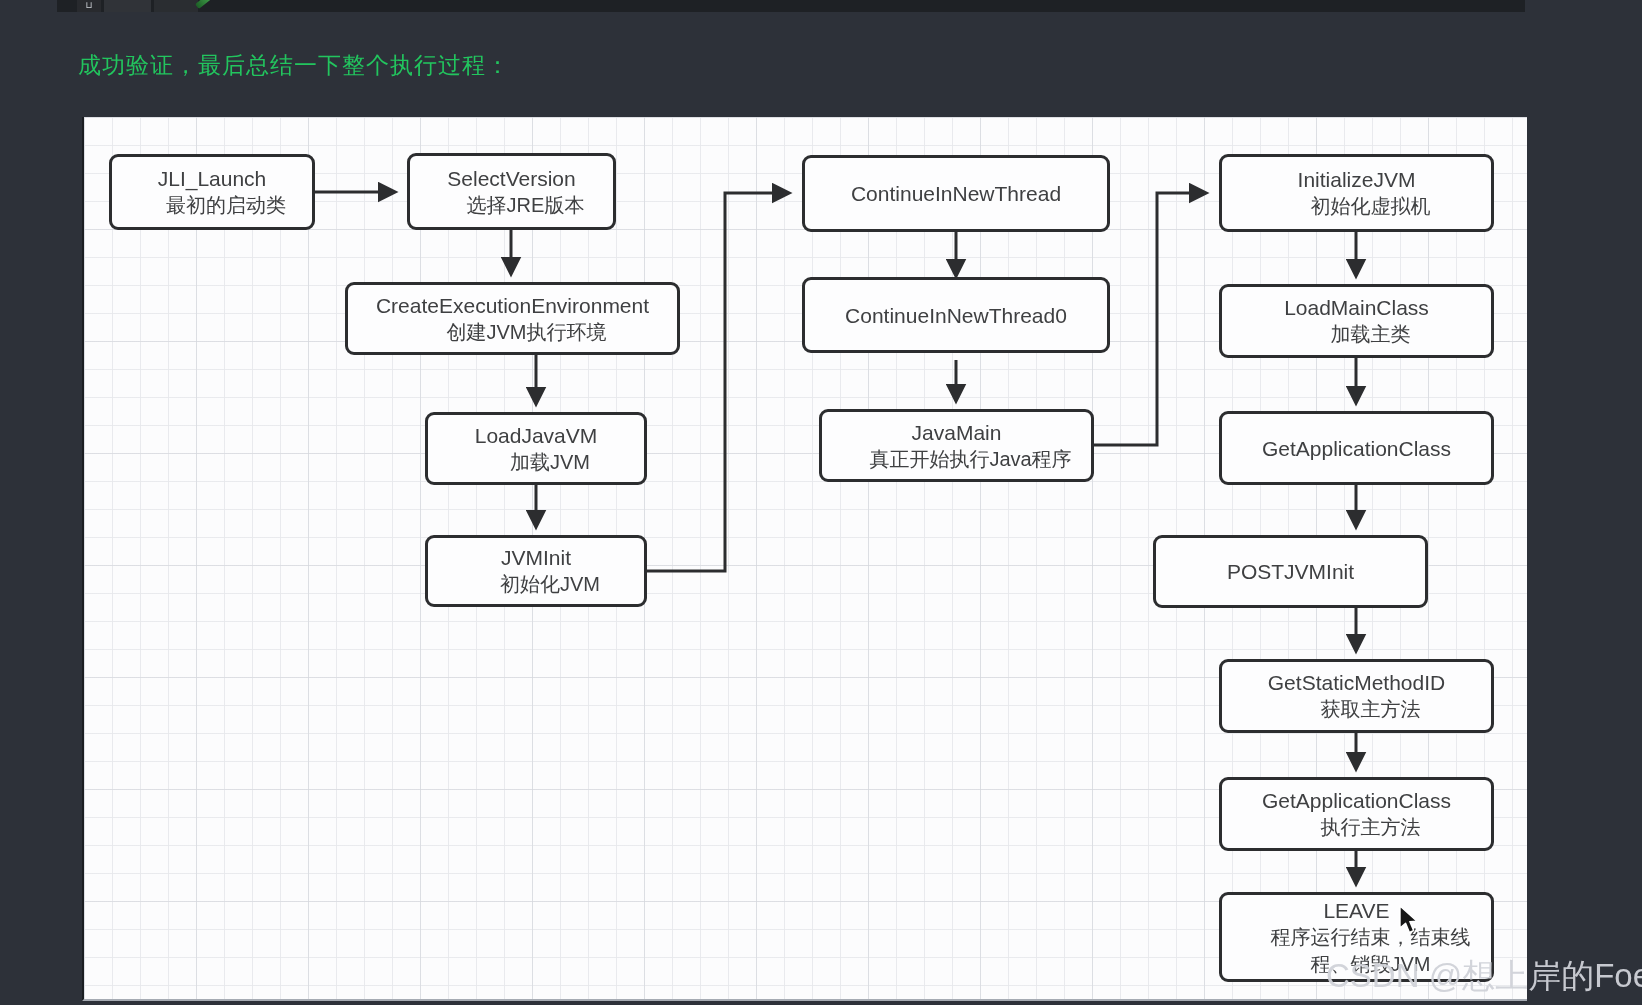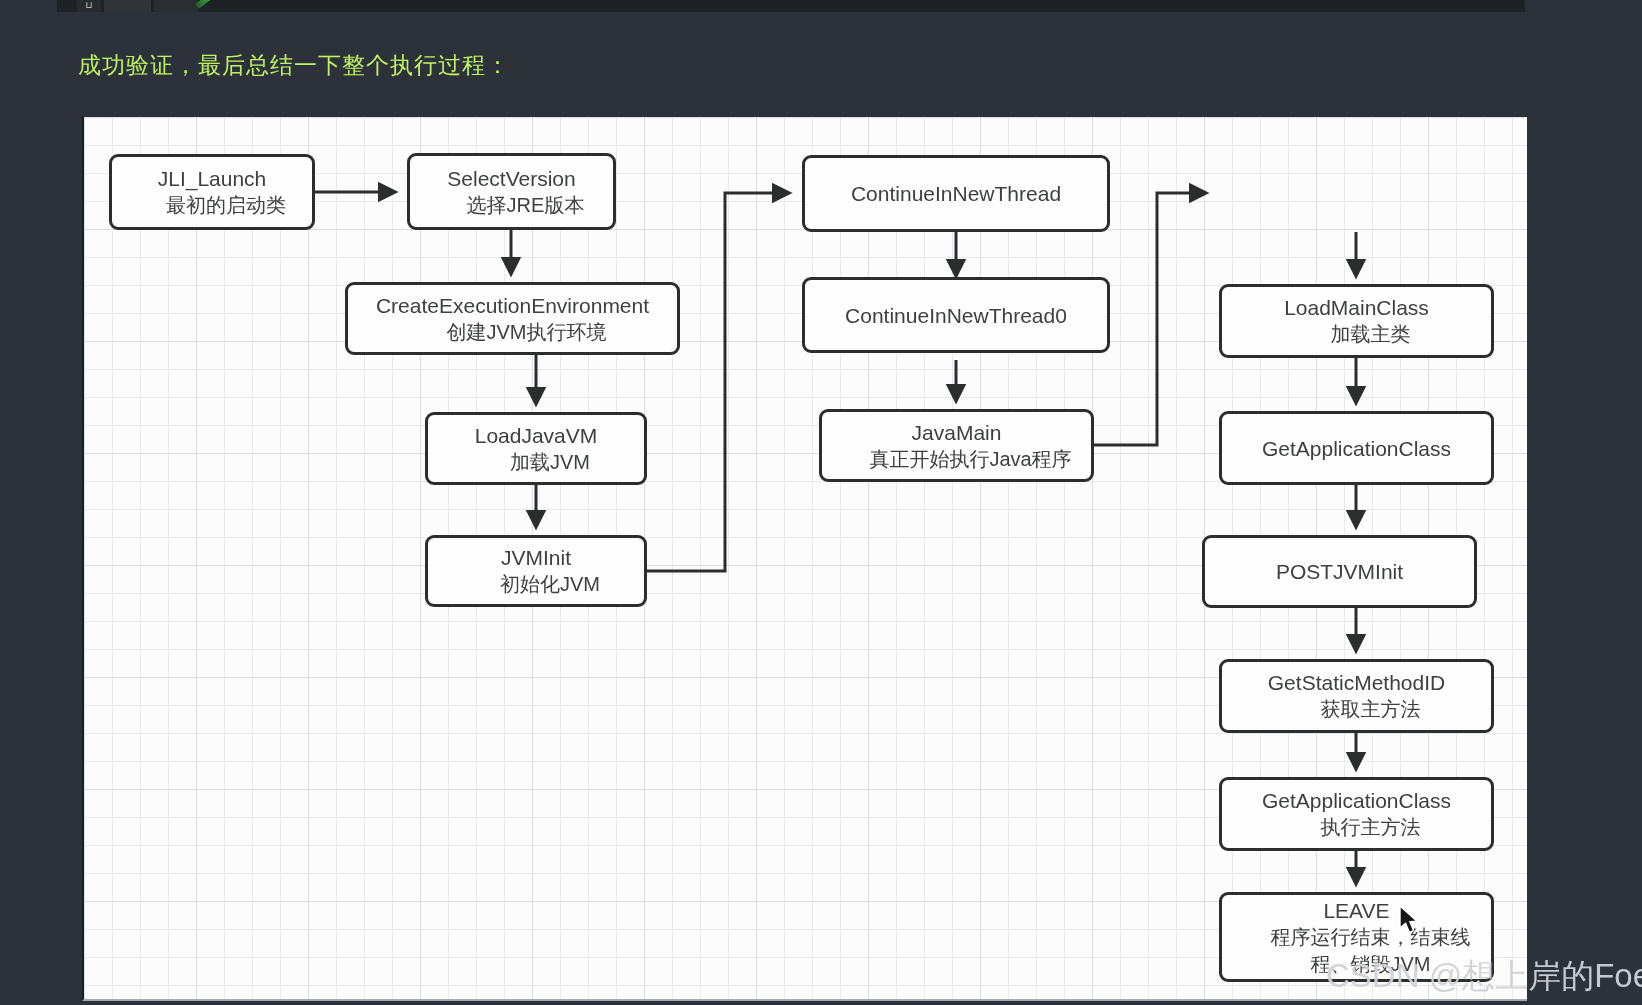"成功验证，最后总结一下整个执行过程：" .heading { color: #bef264 -> #22c55e }
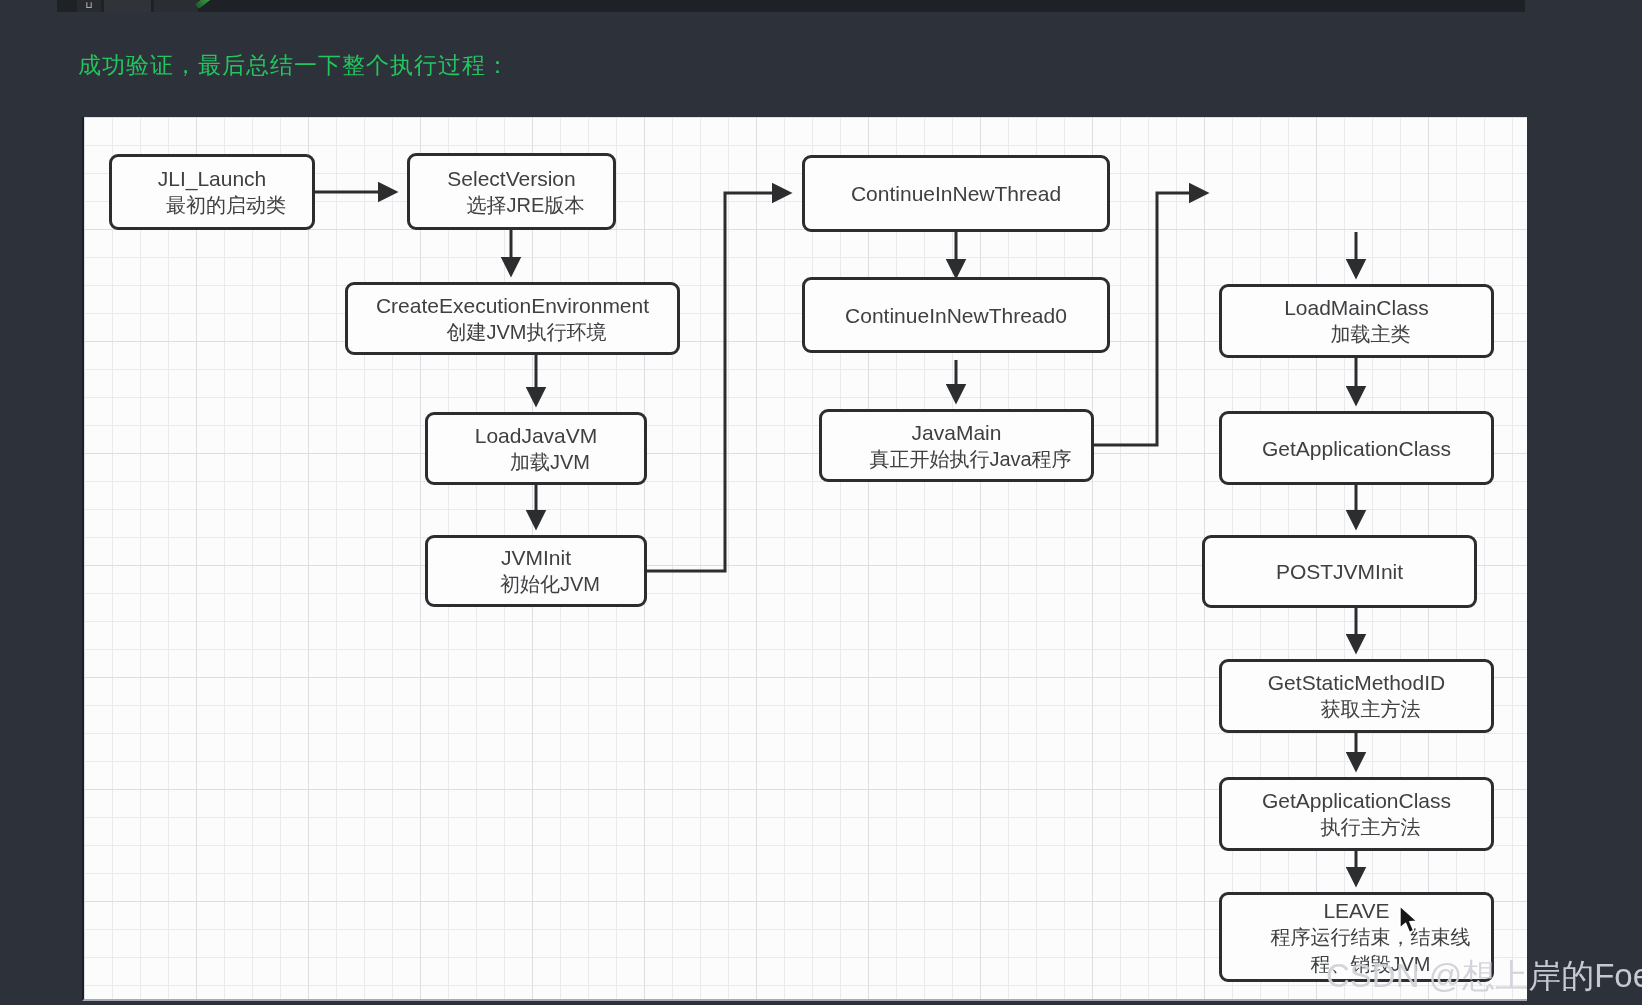"InitializeJVM" div.node { html: none -> <div> <div>InitializeJVM</div> <div>初始化虚拟机</div> </div> }
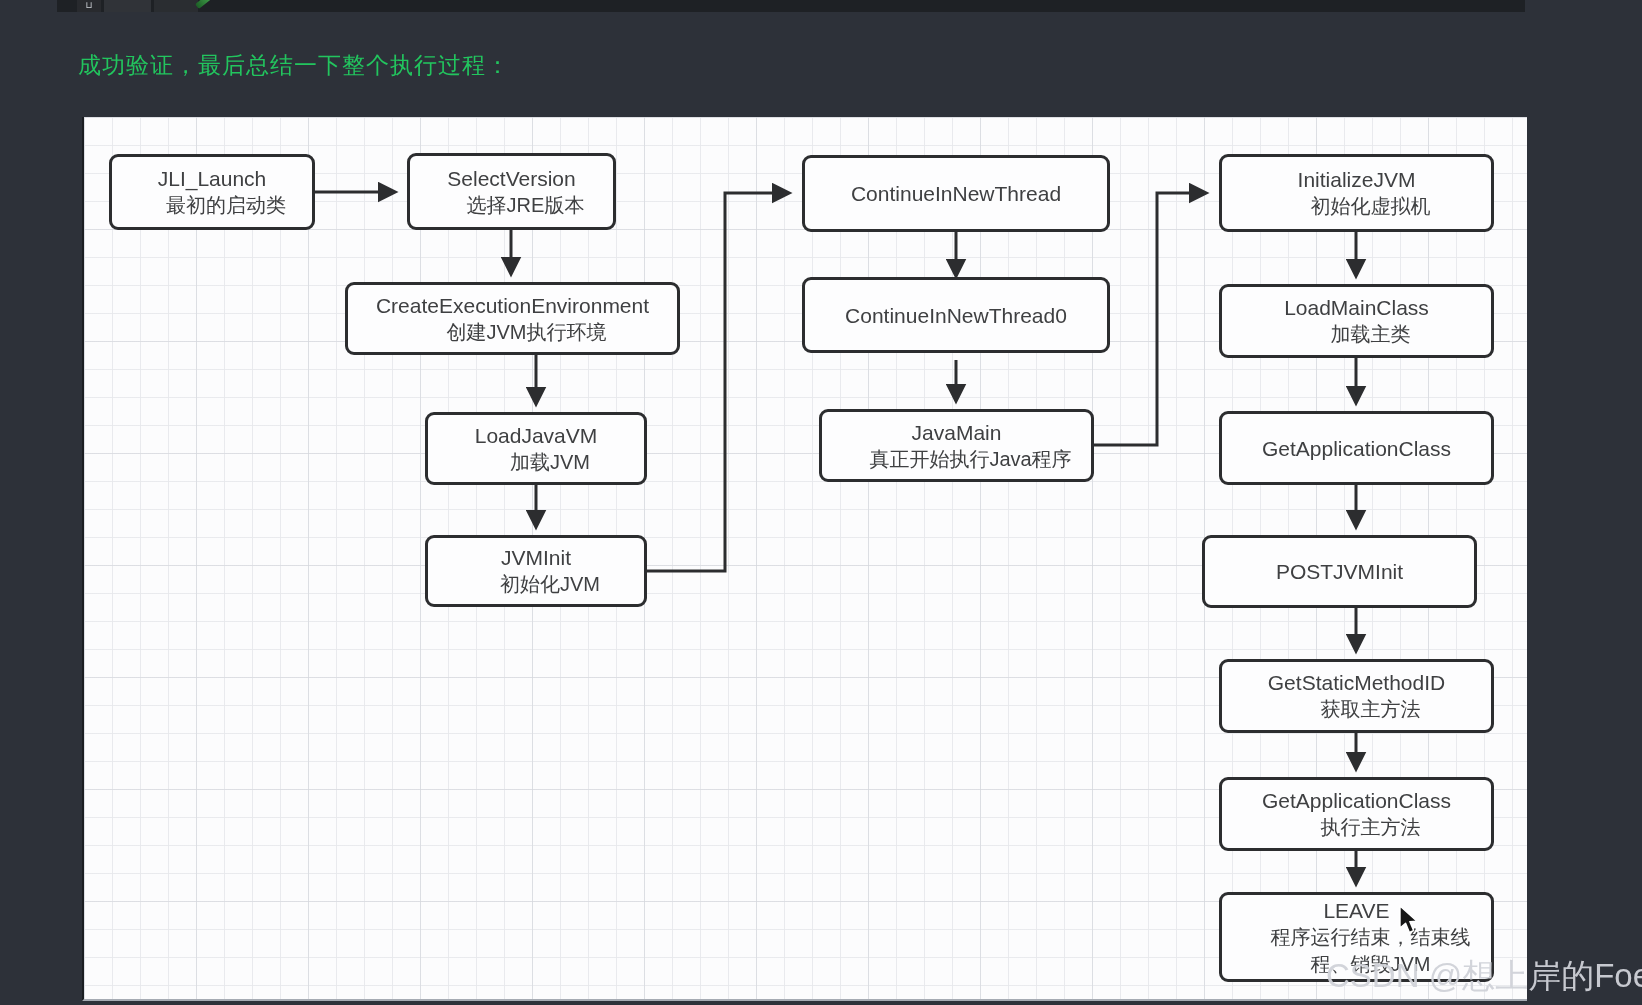"POSTJVMInit" div.node { left: 1118px -> 1069px }
